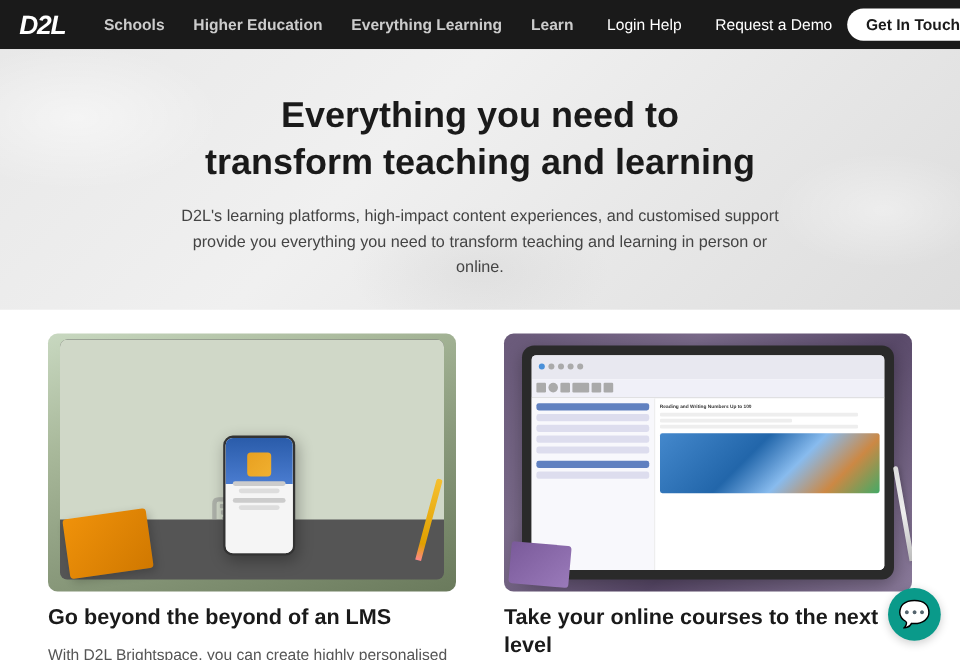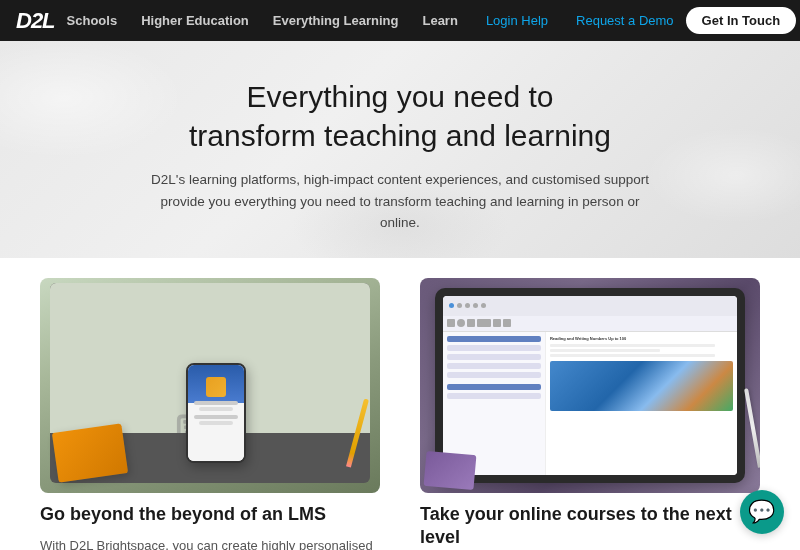"D2L" .nav-logo { margin-right: none -> 20px }
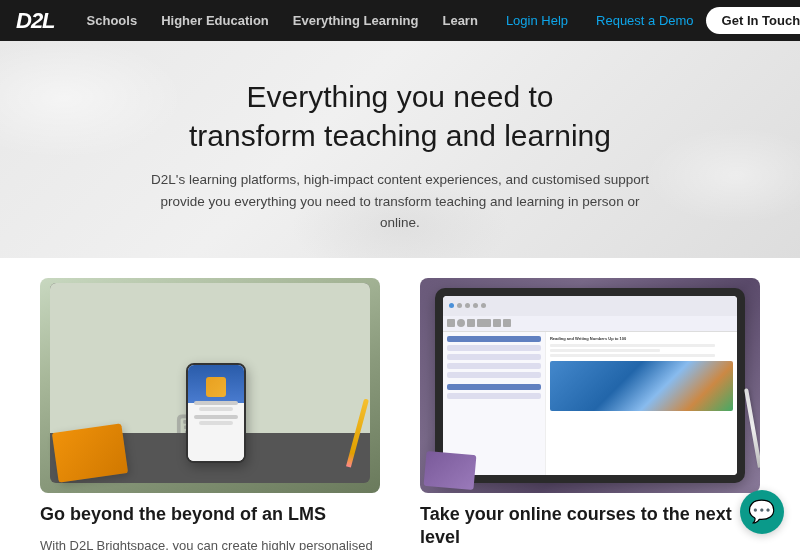"Login Help" .nav-action-link { color: #0ea5e9 -> #ffffff }
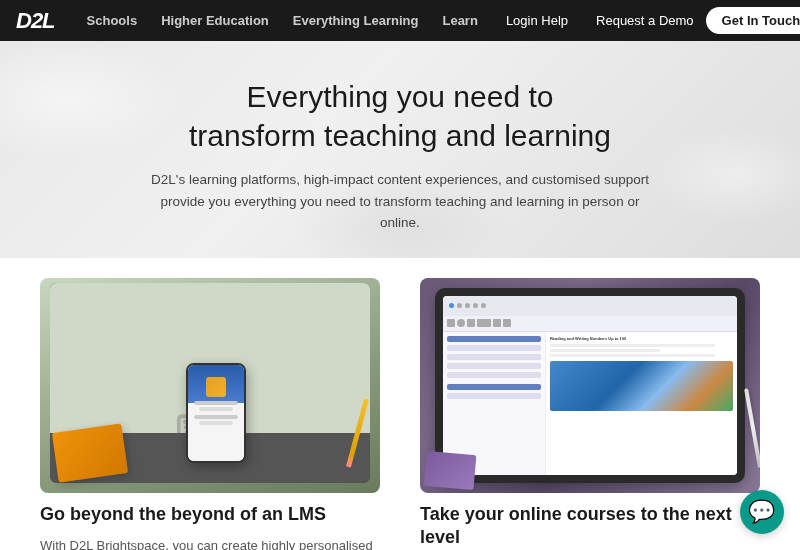"Everything you need to" .hero h1 { font-weight: 400 -> 700 }
